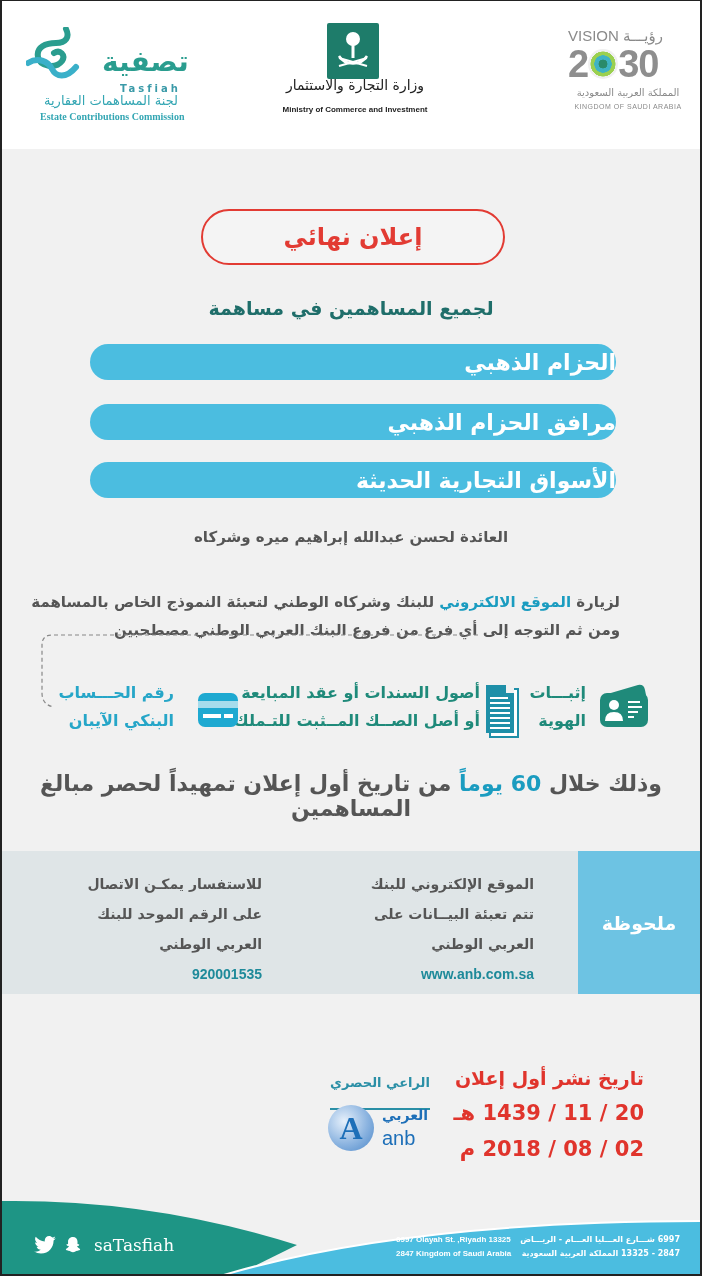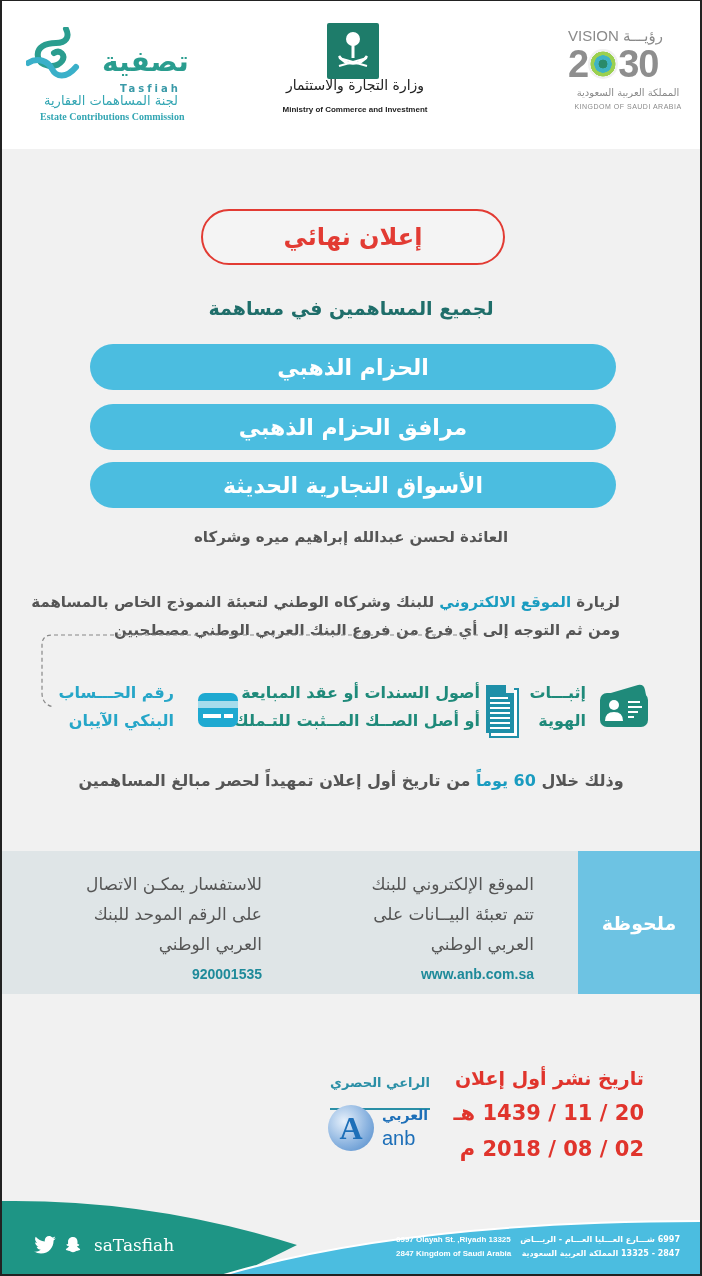"الحزام الذهبي" .blue-bar { height: 46px -> 36px; justify-content: center -> flex-end }
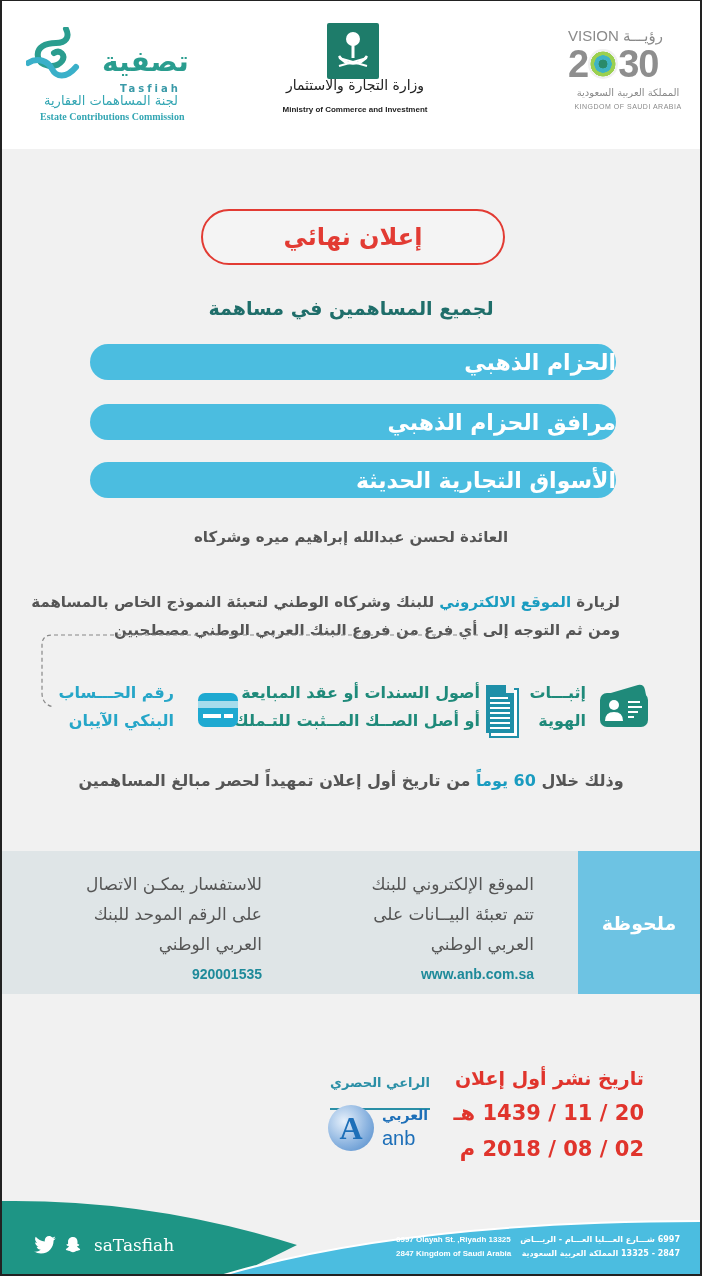"وذلك خلال 60 يوماً من" .within { font-size: 16px -> 22px }
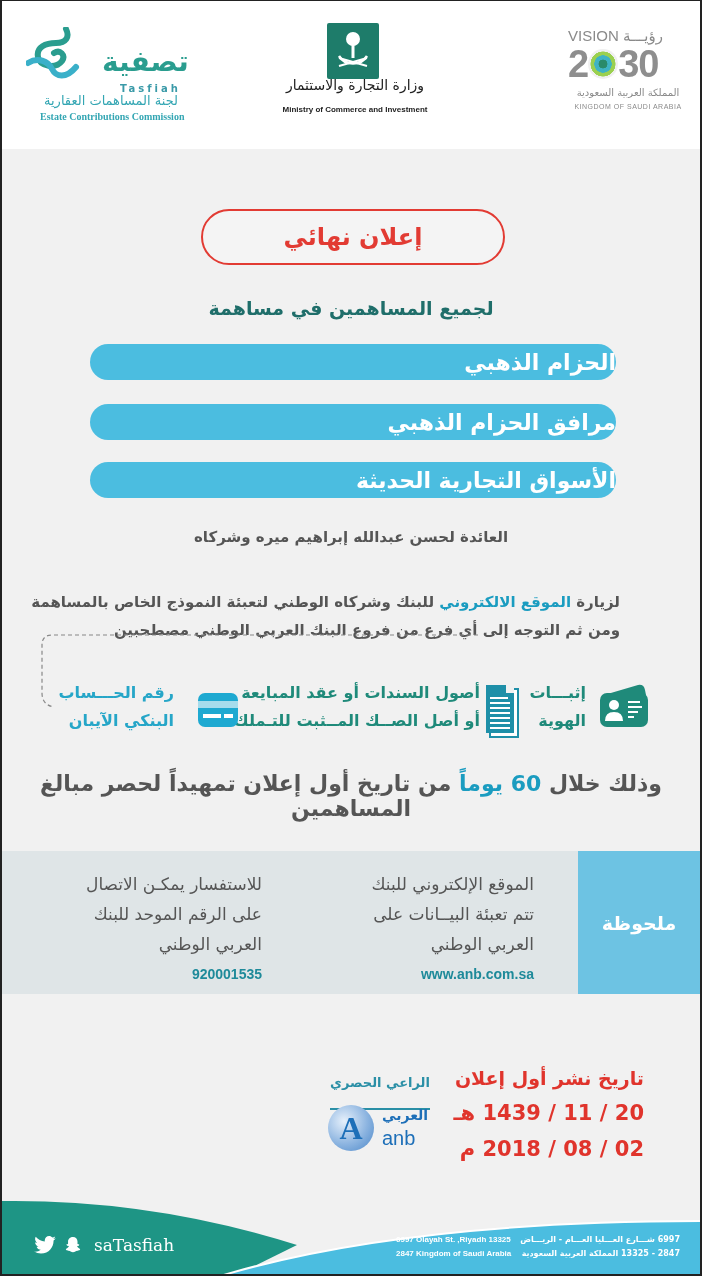"للاستفسار يمكـن الاتصال" .note-col p { font-size: 17px -> 14px; font-weight: normal -> bold }
